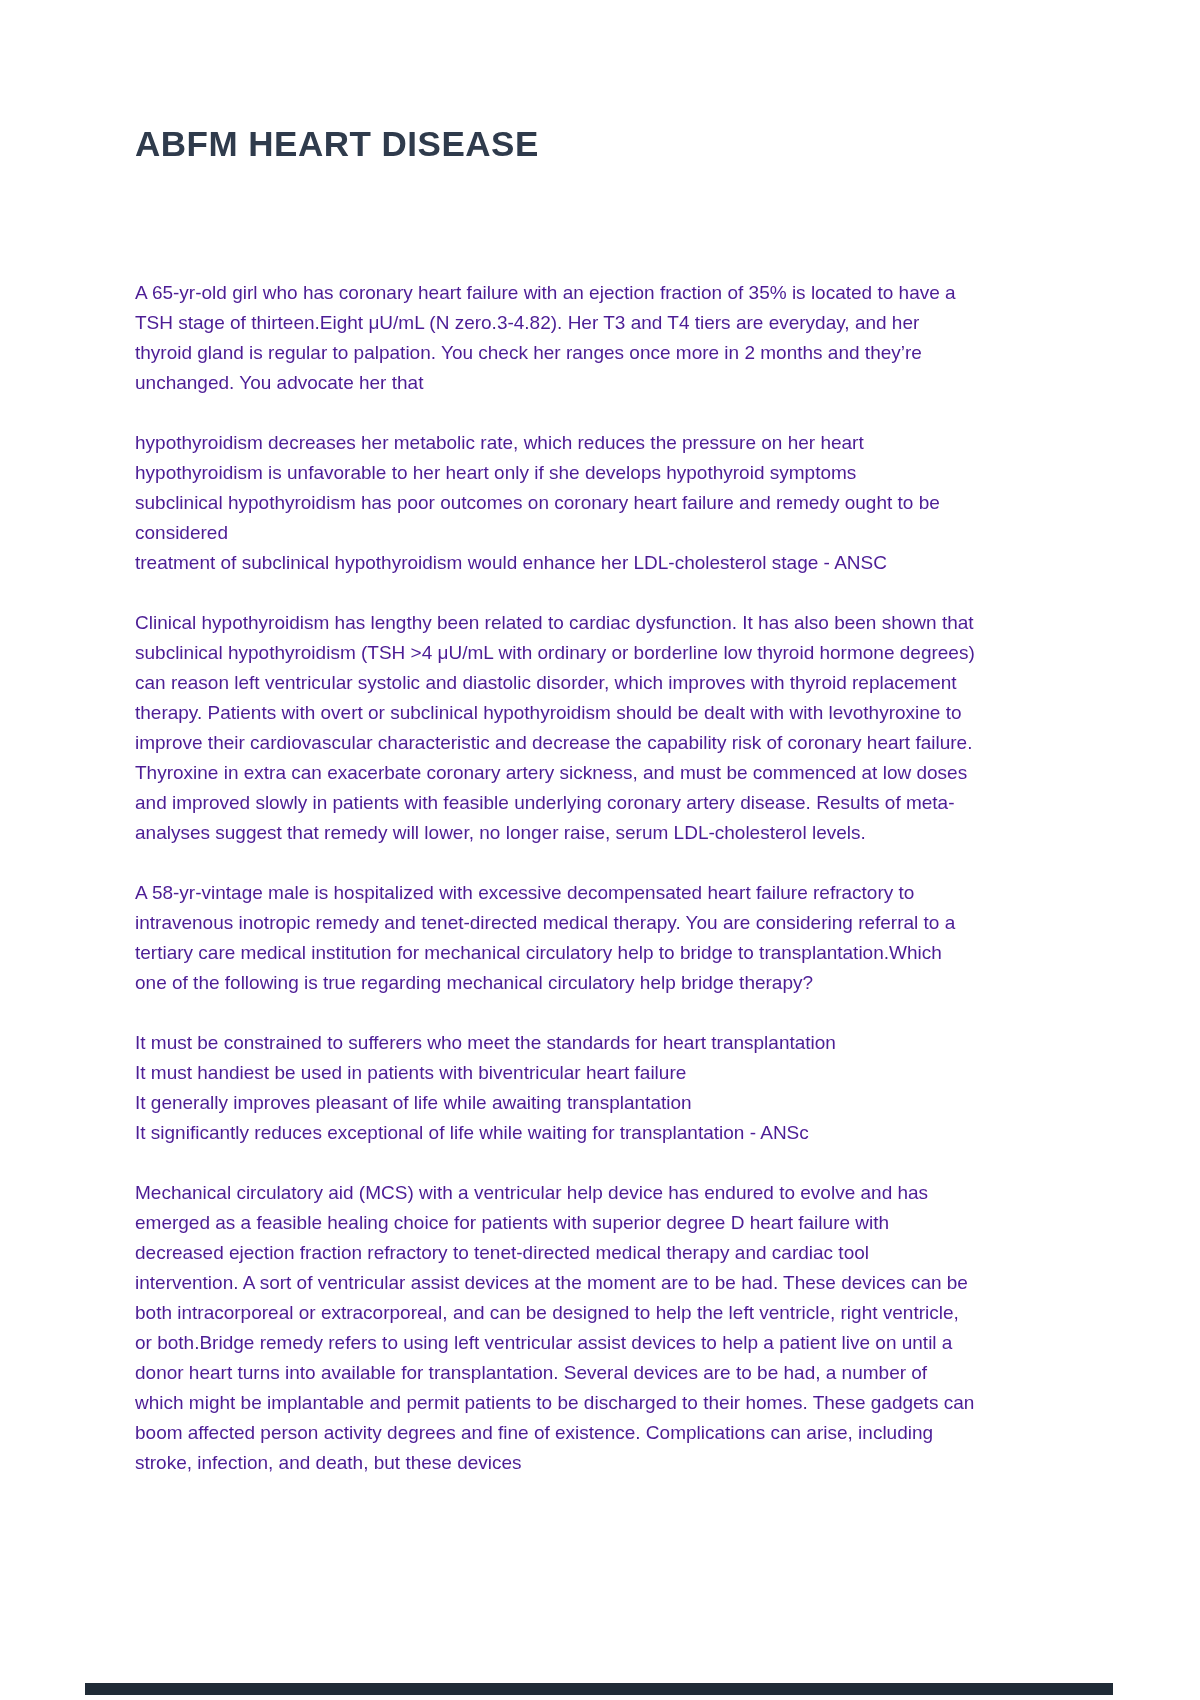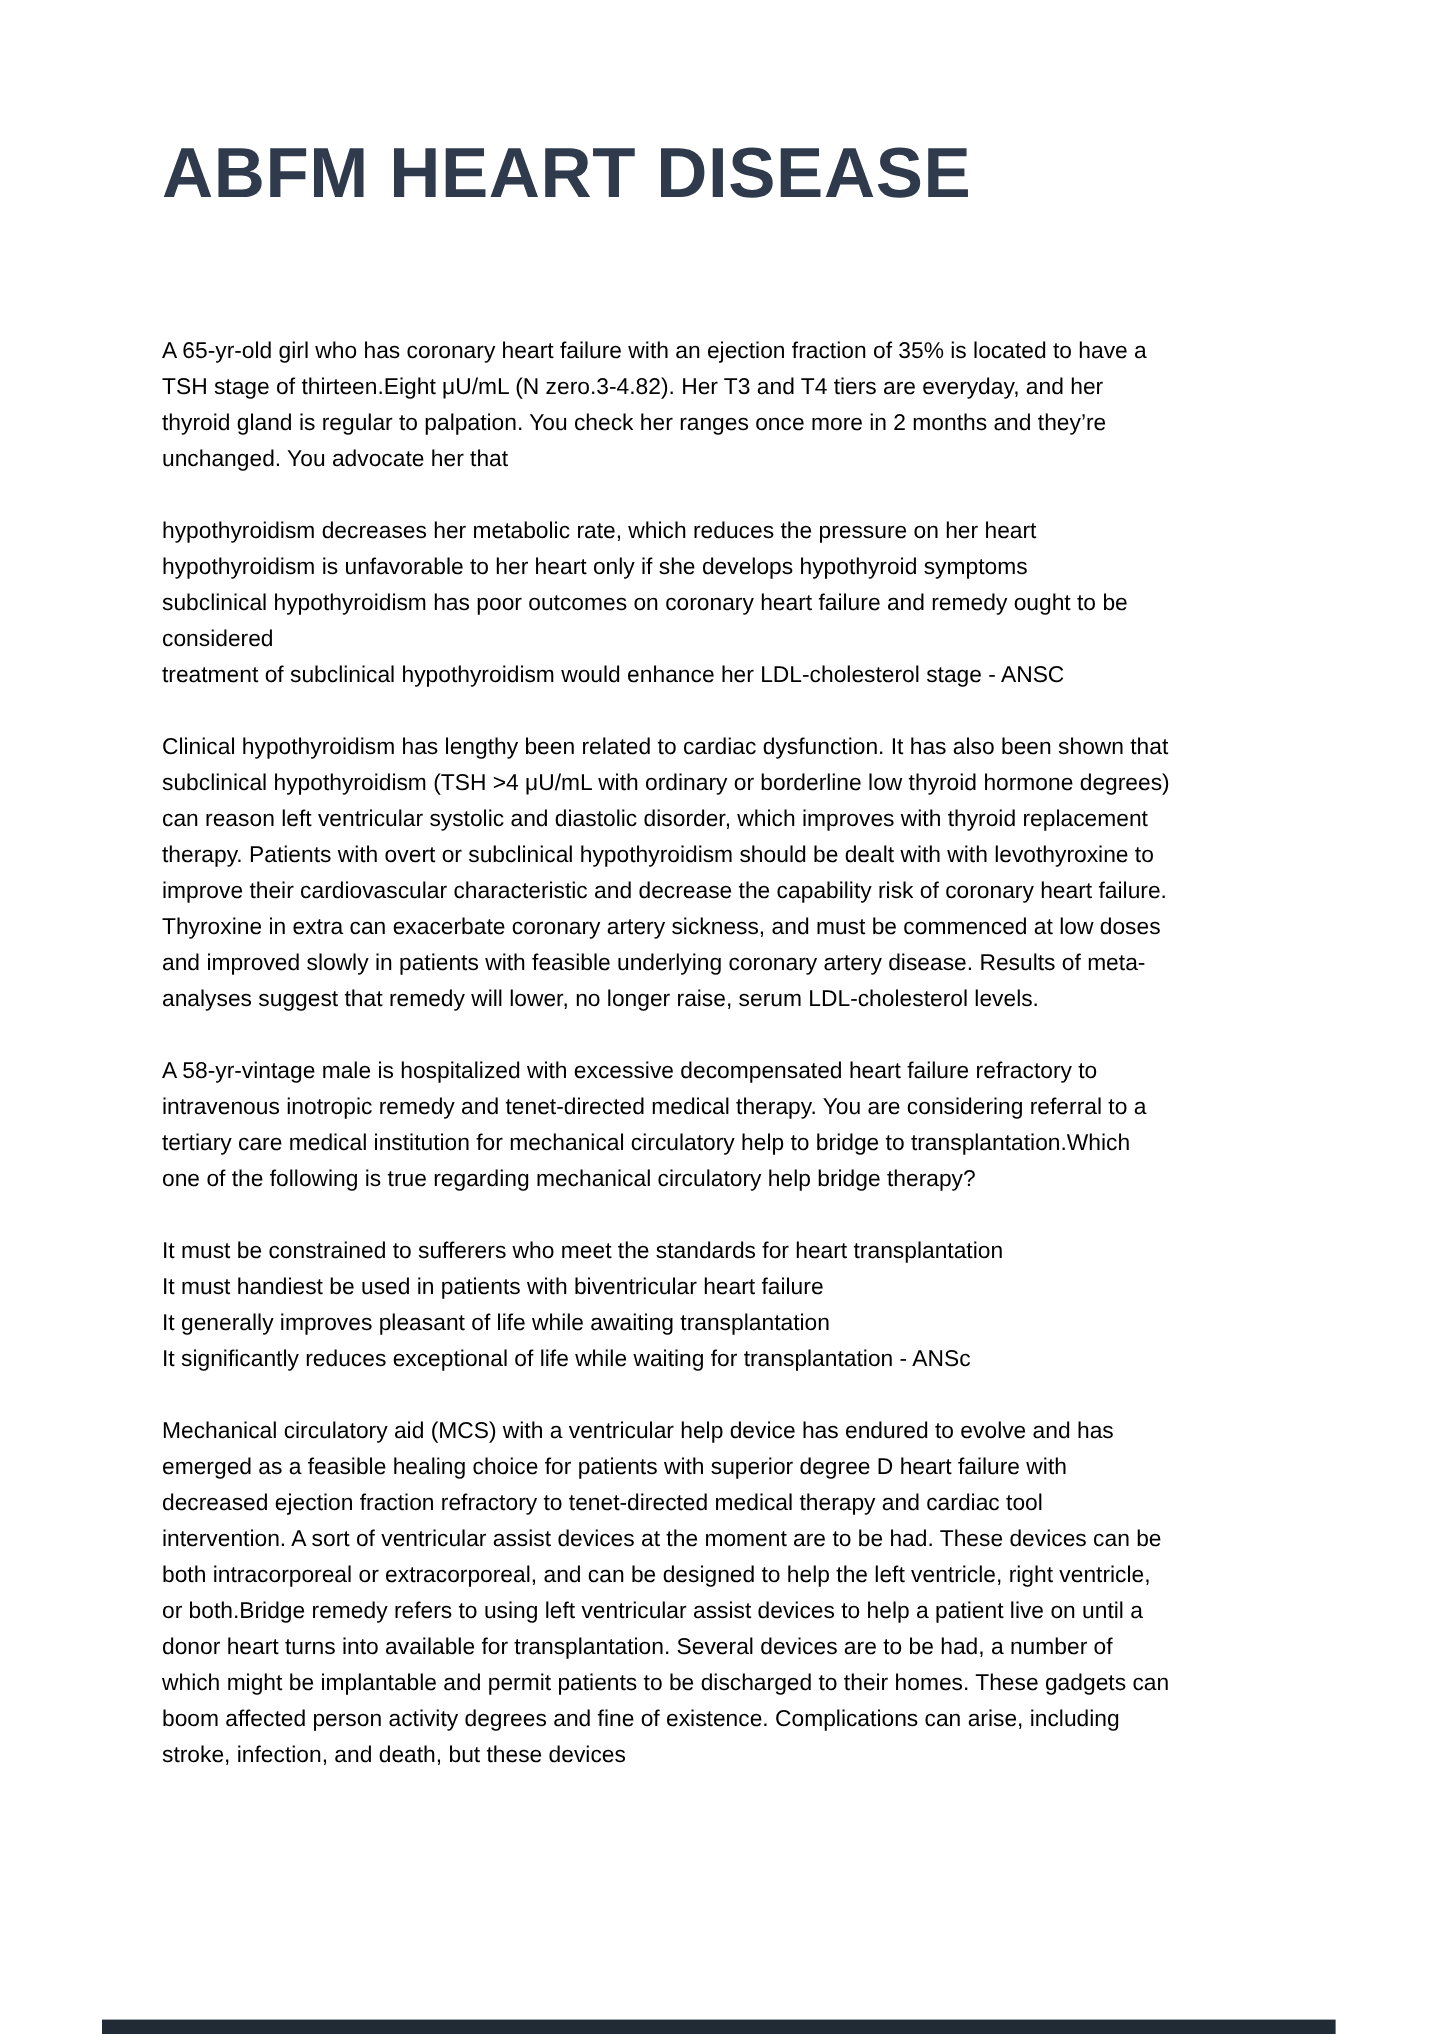"ABFM HEART DISEASE" .doc-title { font-size: 59px -> 35px }
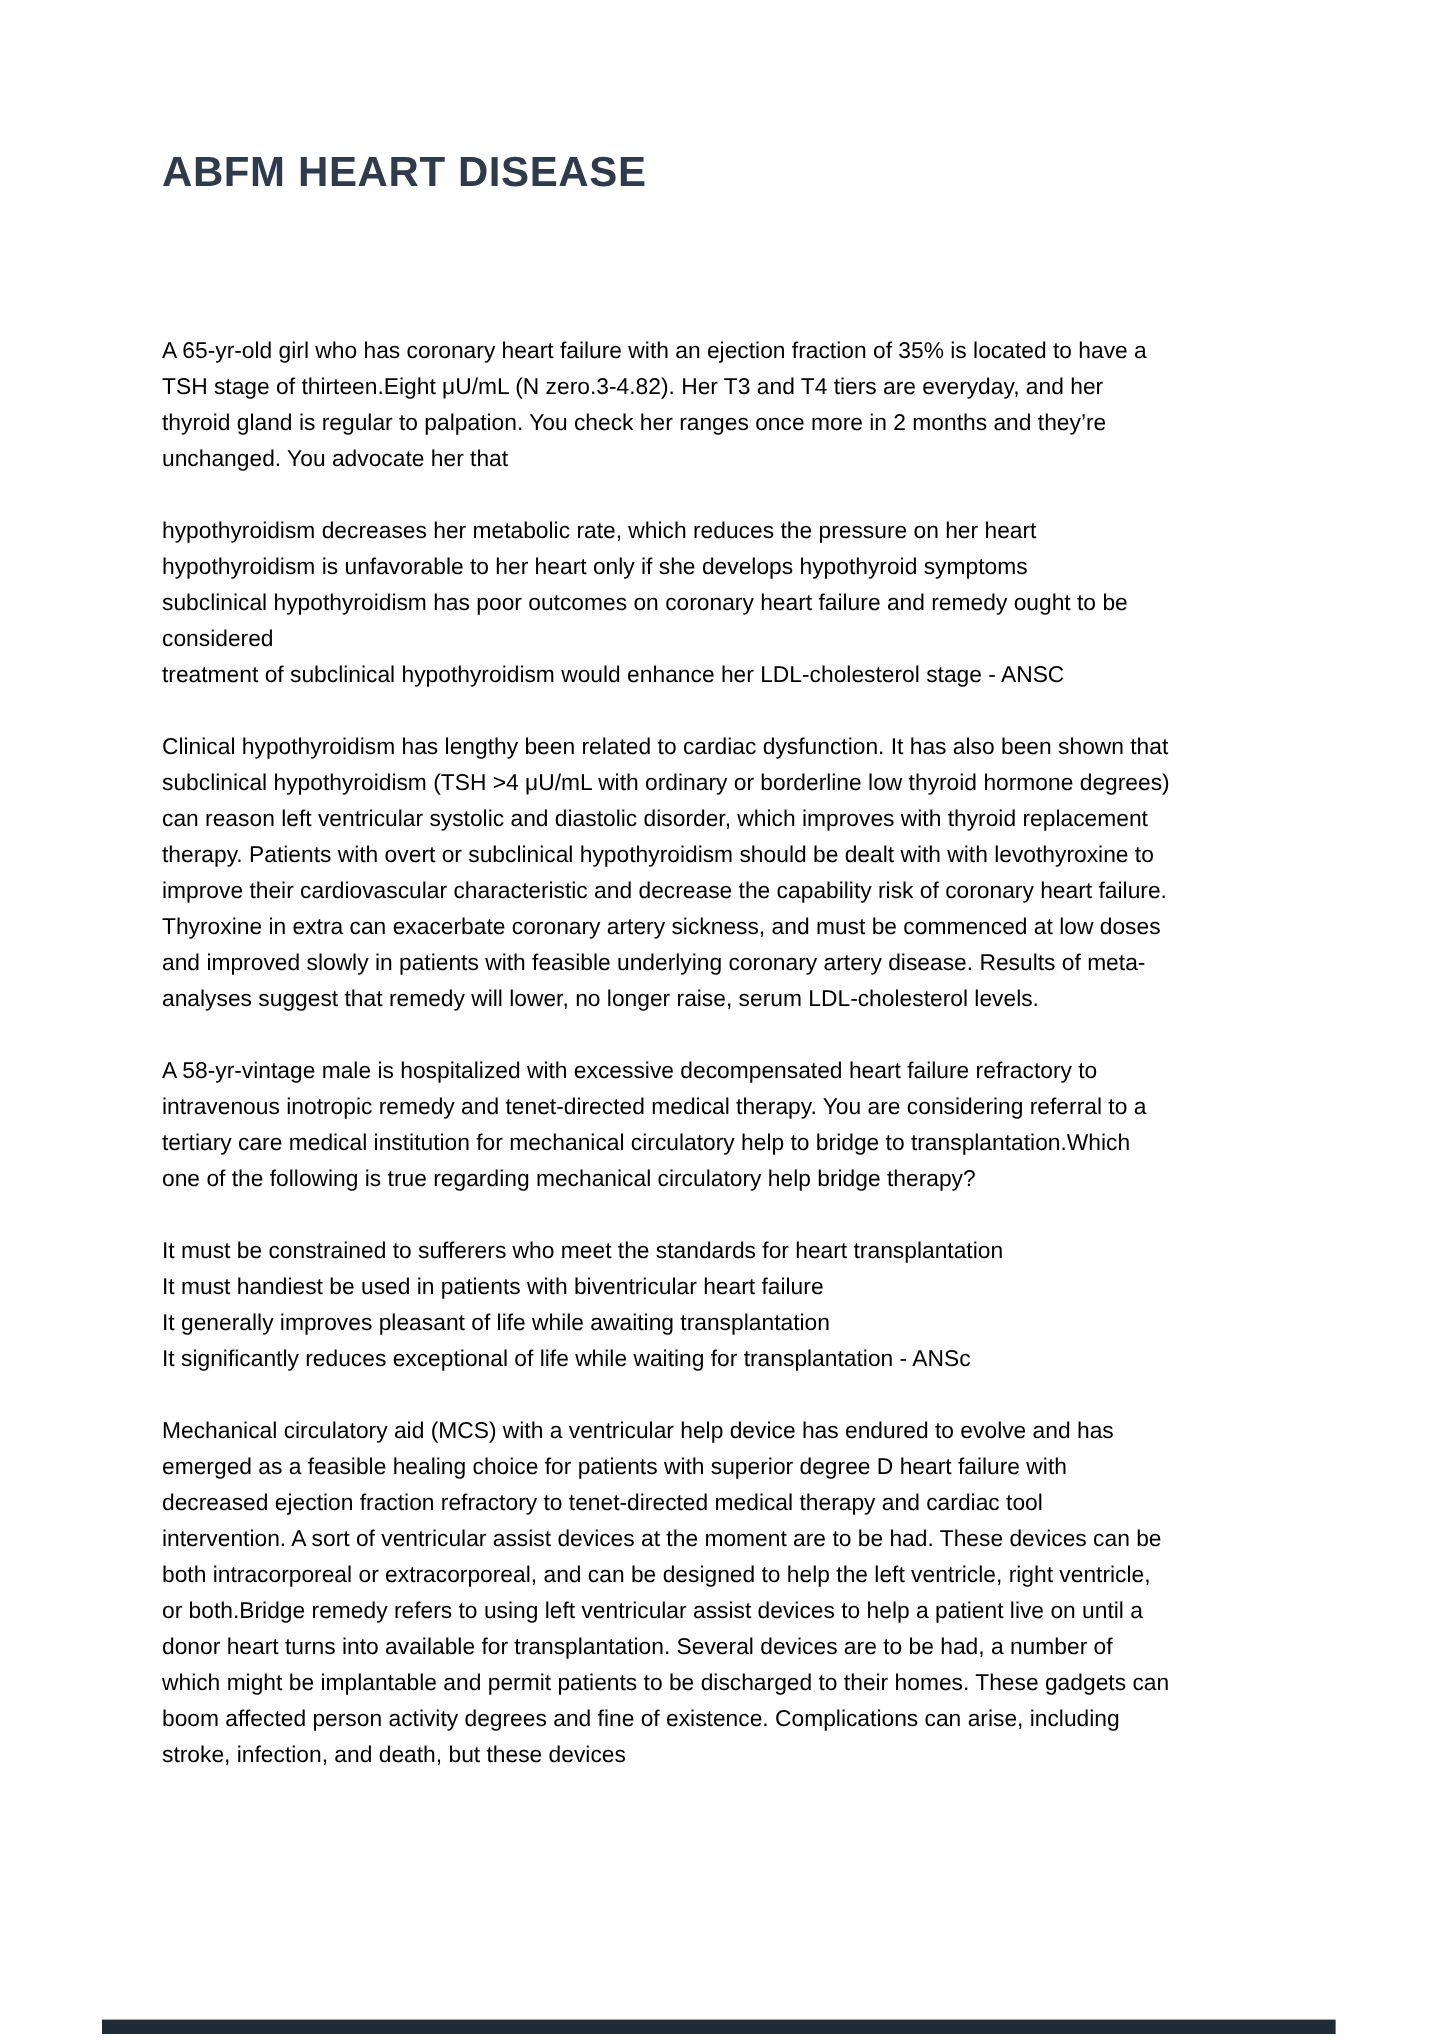"A 65-yr-old girl who has" .para { color: #000000 -> #4c1d95 }
